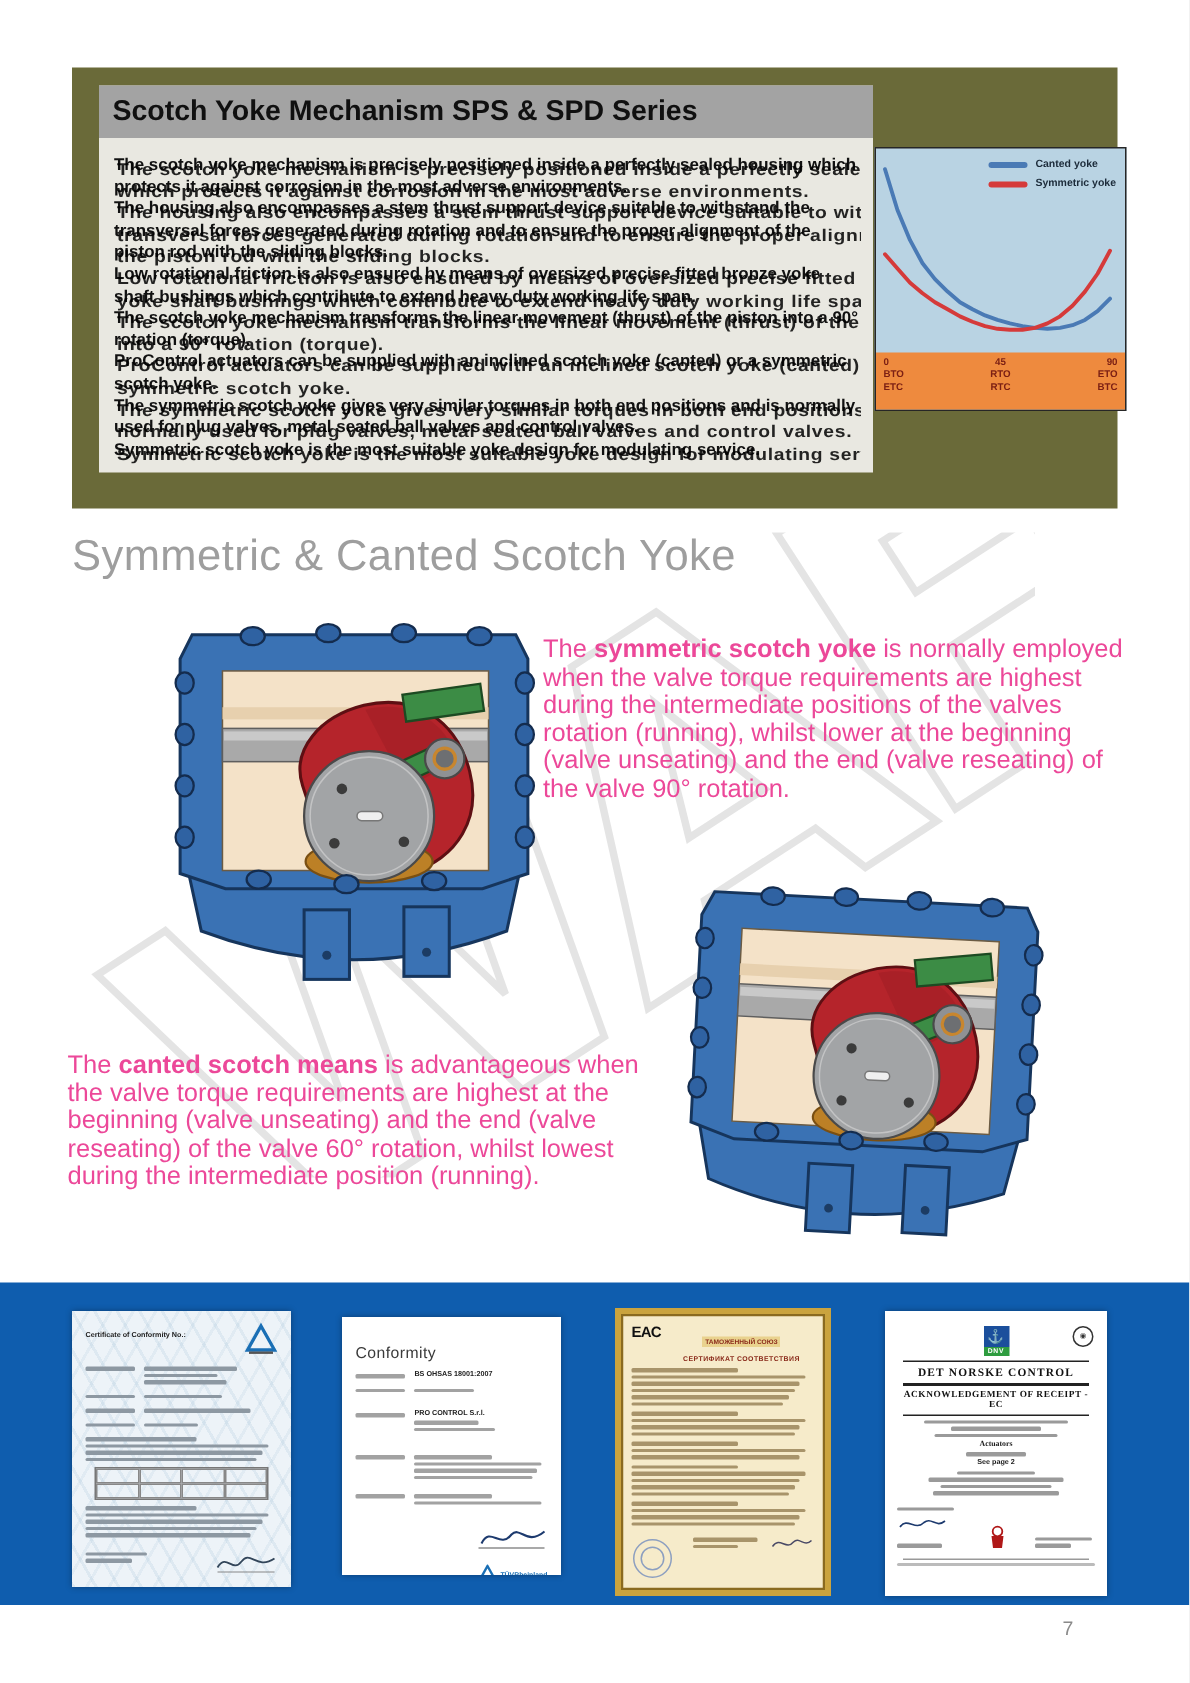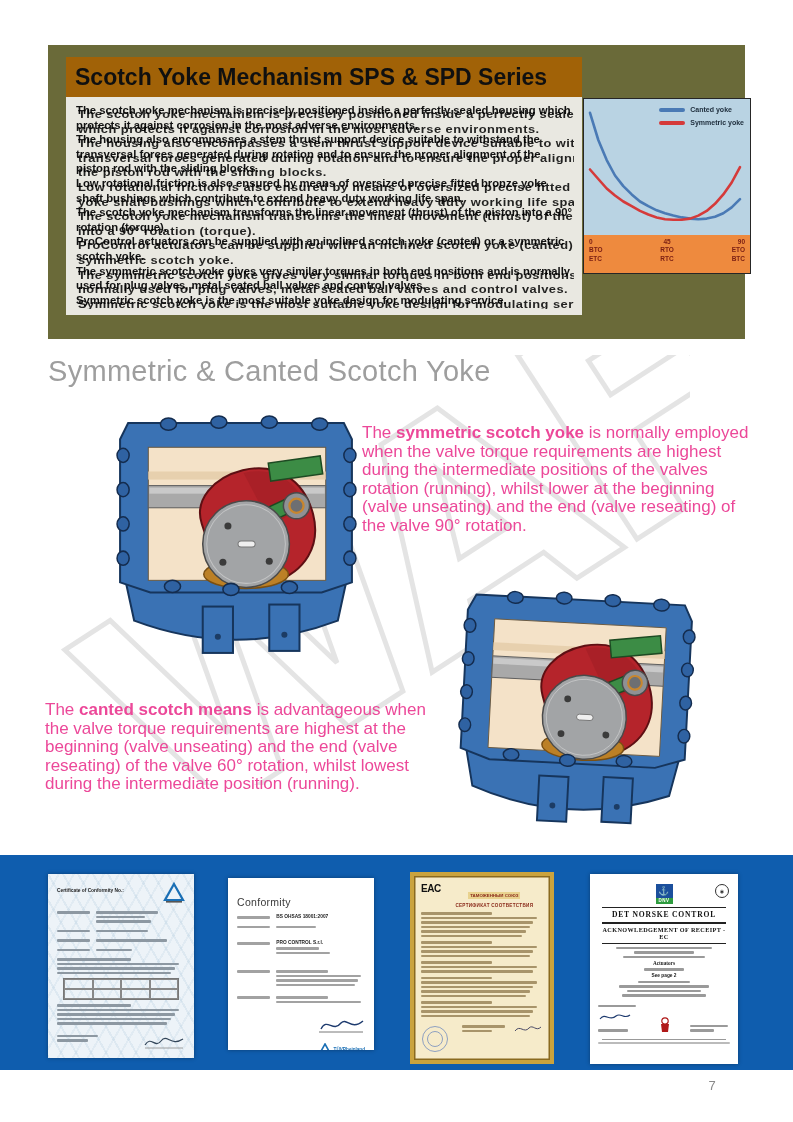"Scotch Yoke Mechanism SPS &" .panel-title { background: #a16207 -> #a3a3a3; font-size: 23px -> 19px }
